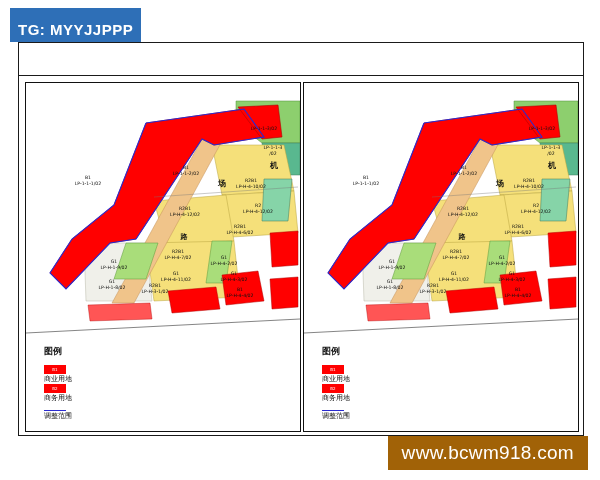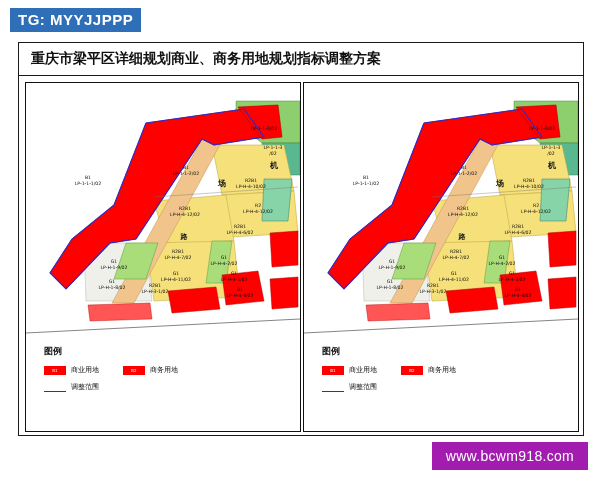"TG: MYYJJPPP" .tg-badge { padding: 3px 8px 4px 8px -> 13px 8px 4px 8px }
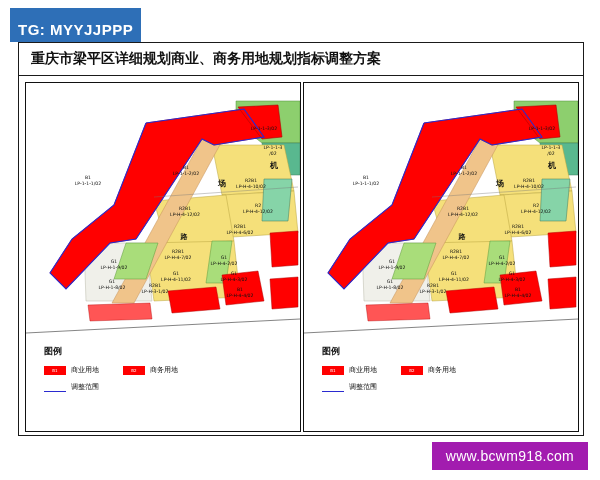"重庆市梁平区详细规划商业、商务用地规划指标调整方案" div.sheet-title { html: <div>重庆市梁平区详细规划商业、商务用地规划指标调整方案</div> -> none }
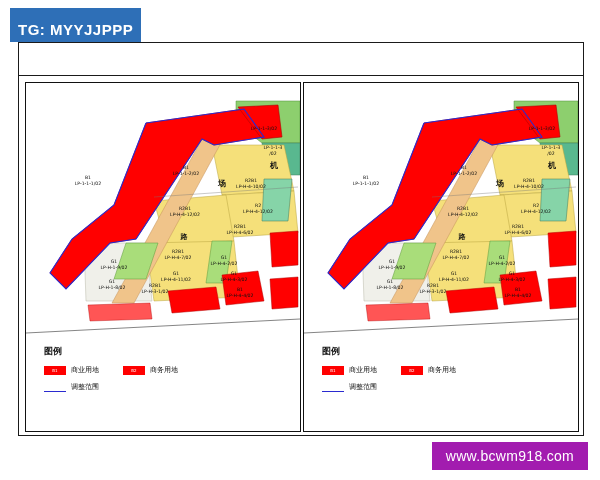"商业用地" .legend-row { align-items: flex-end -> flex-start; flex-direction: none -> column }
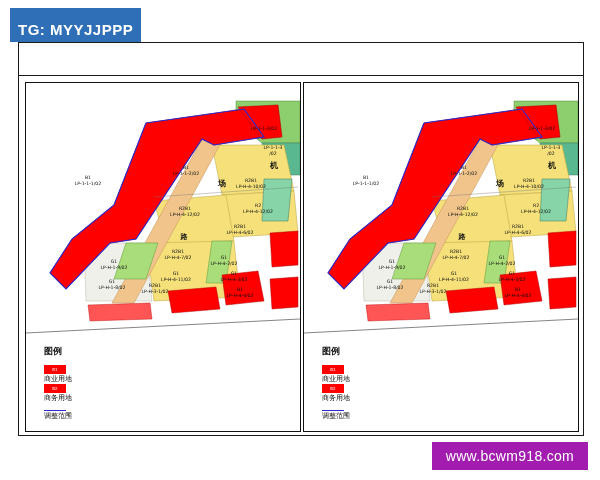"www.bcwm918.com" .watermark { background: #a21caf -> #a16207; font-size: 14px -> 19px }
